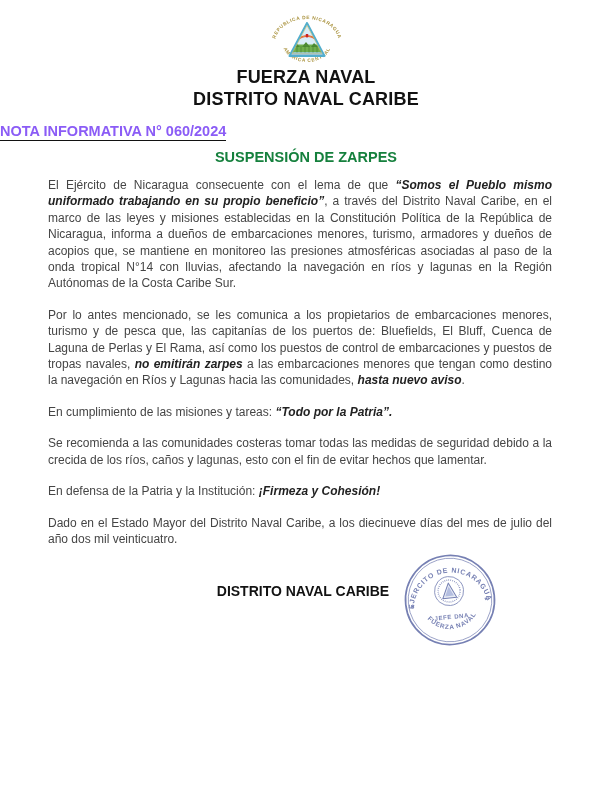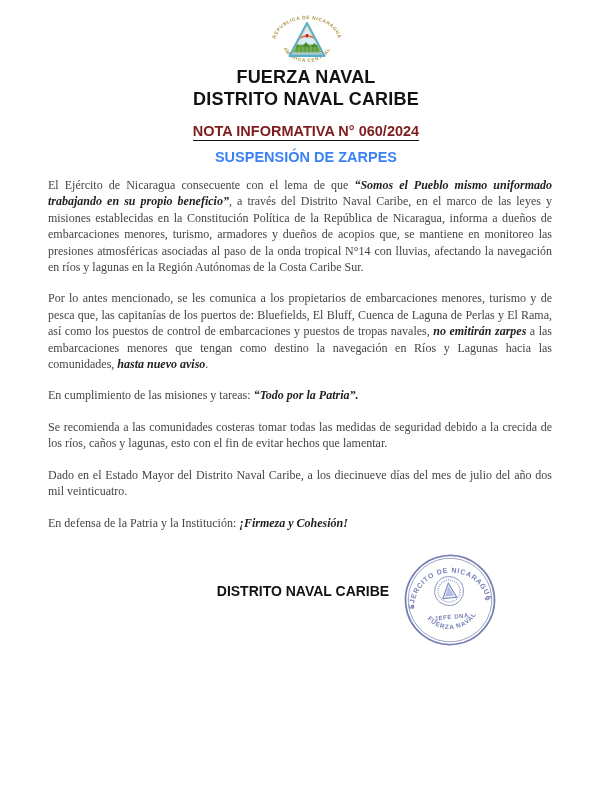"NOTA INFORMATIVA N° 060/2024" .nota-title { color: #7f1d1d -> #8b5cf6; text-align: center -> none }
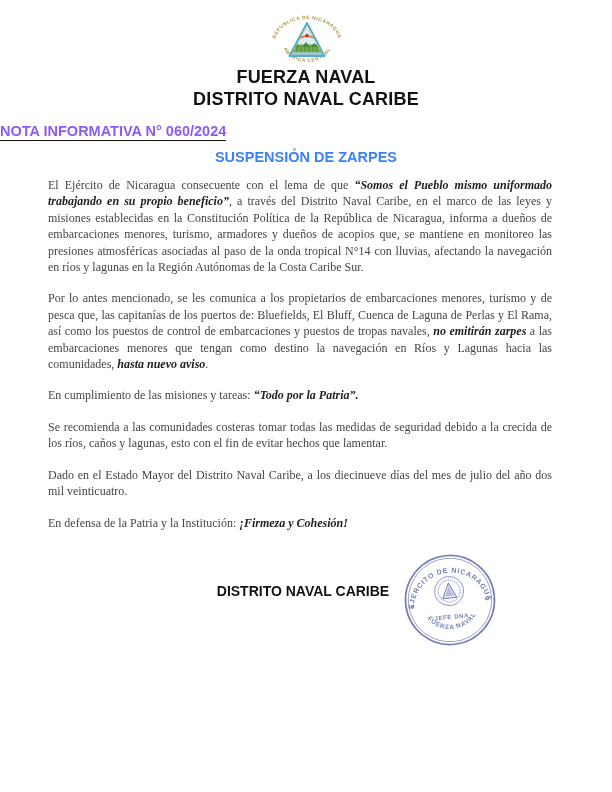"SUSPENSIÓN DE ZARPES" .subject-title { color: #3b82f6 -> #15803d }
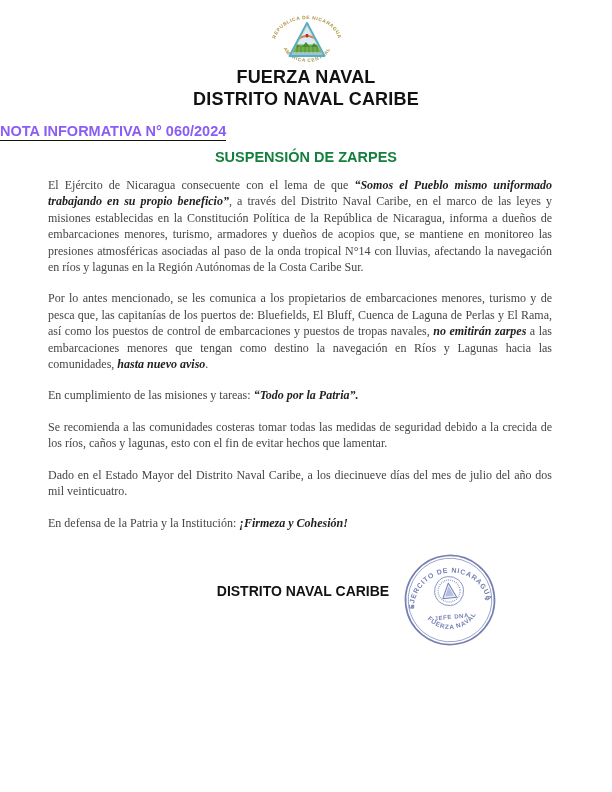"El Ejército de Nicaragua consecuente" .doc-body p { font-family: Liberation Serif, serif -> none }
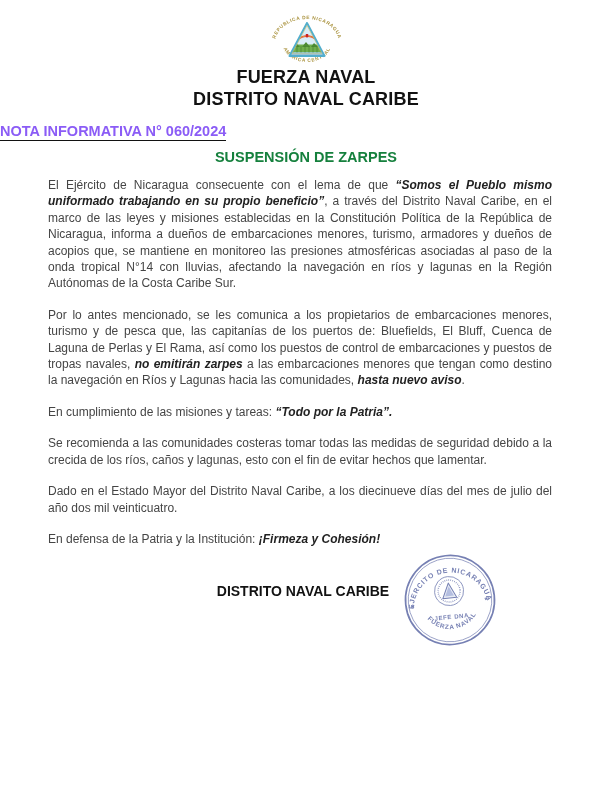"Dado en el Estado Mayor" p { order: before "En defensa de la Patria" -> after "En defensa de la Patria" }
